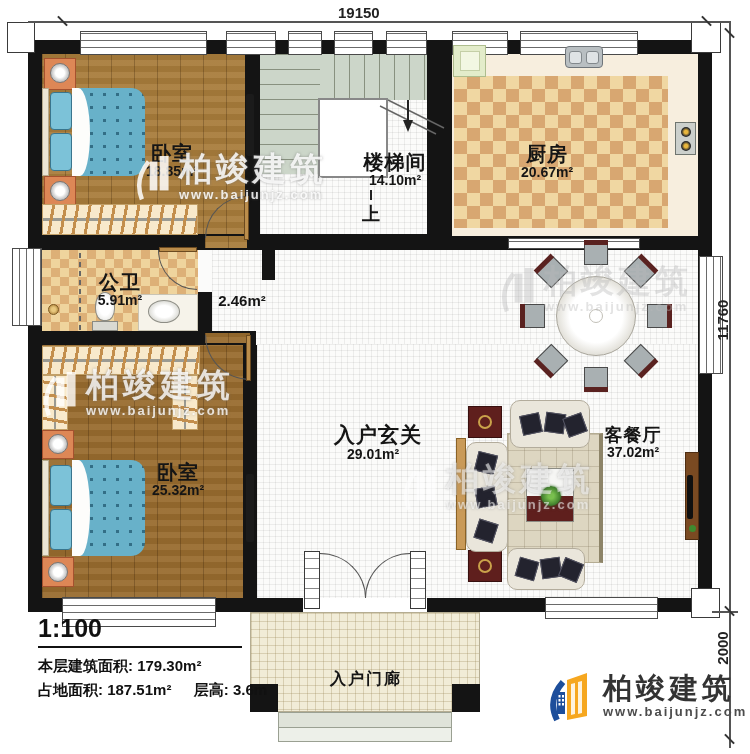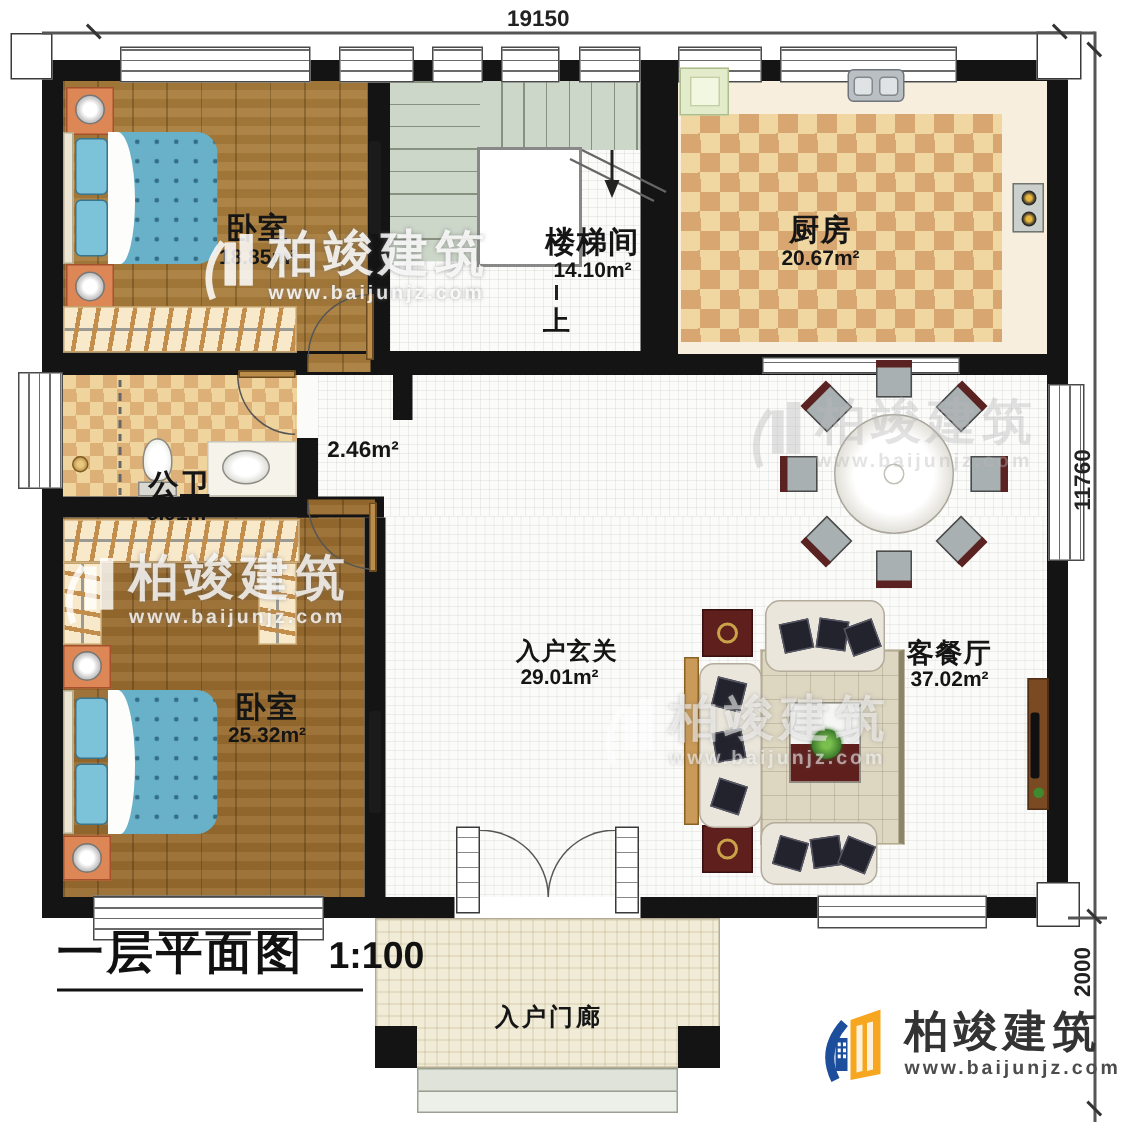"公卫" div.room-label { margin-top: 42px -> none }
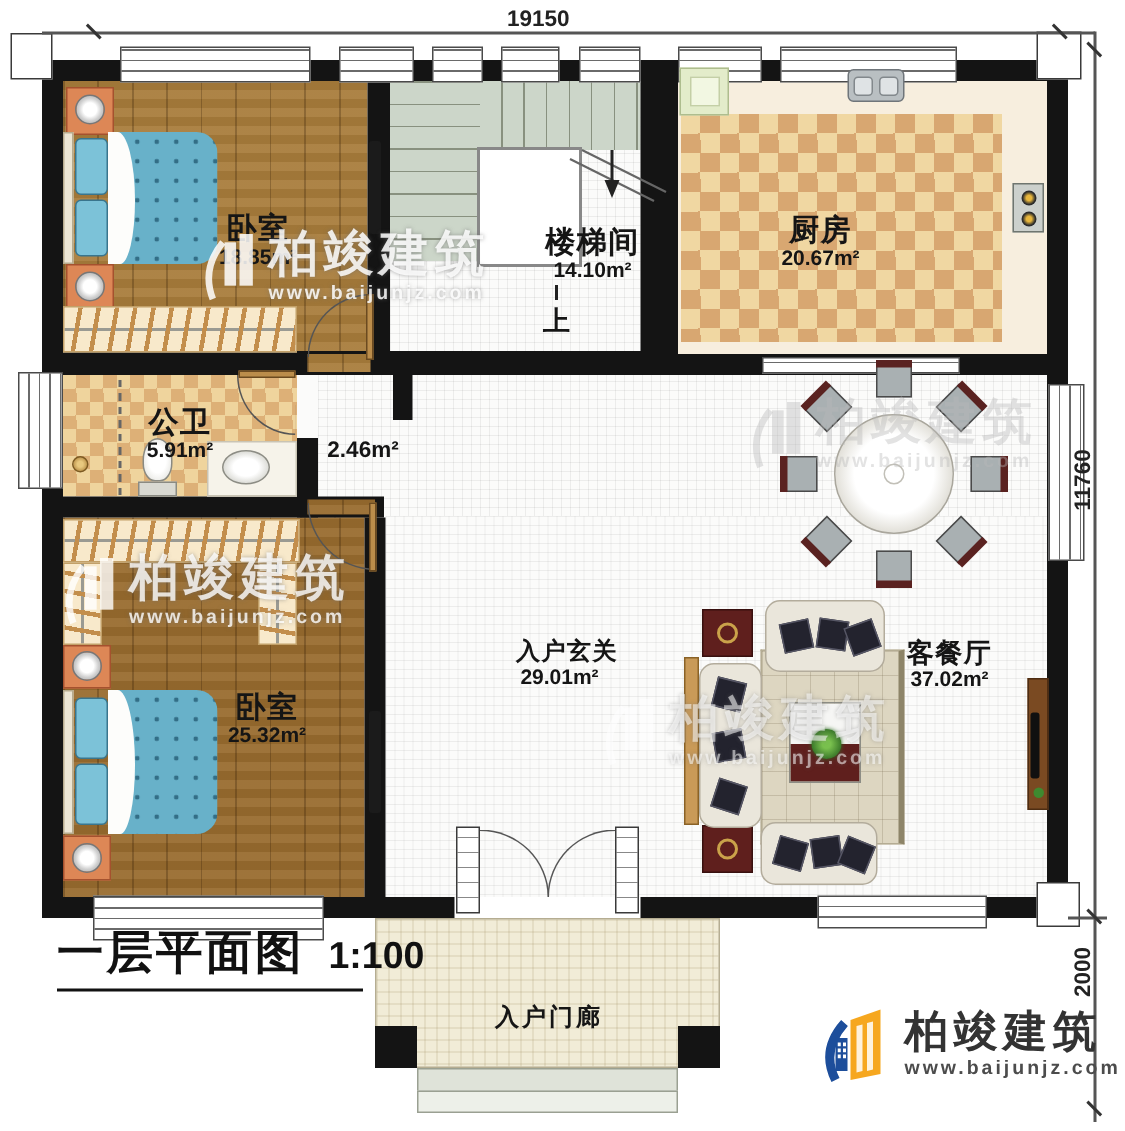"入户玄关" div.rname { font-size: 16px -> 21px }
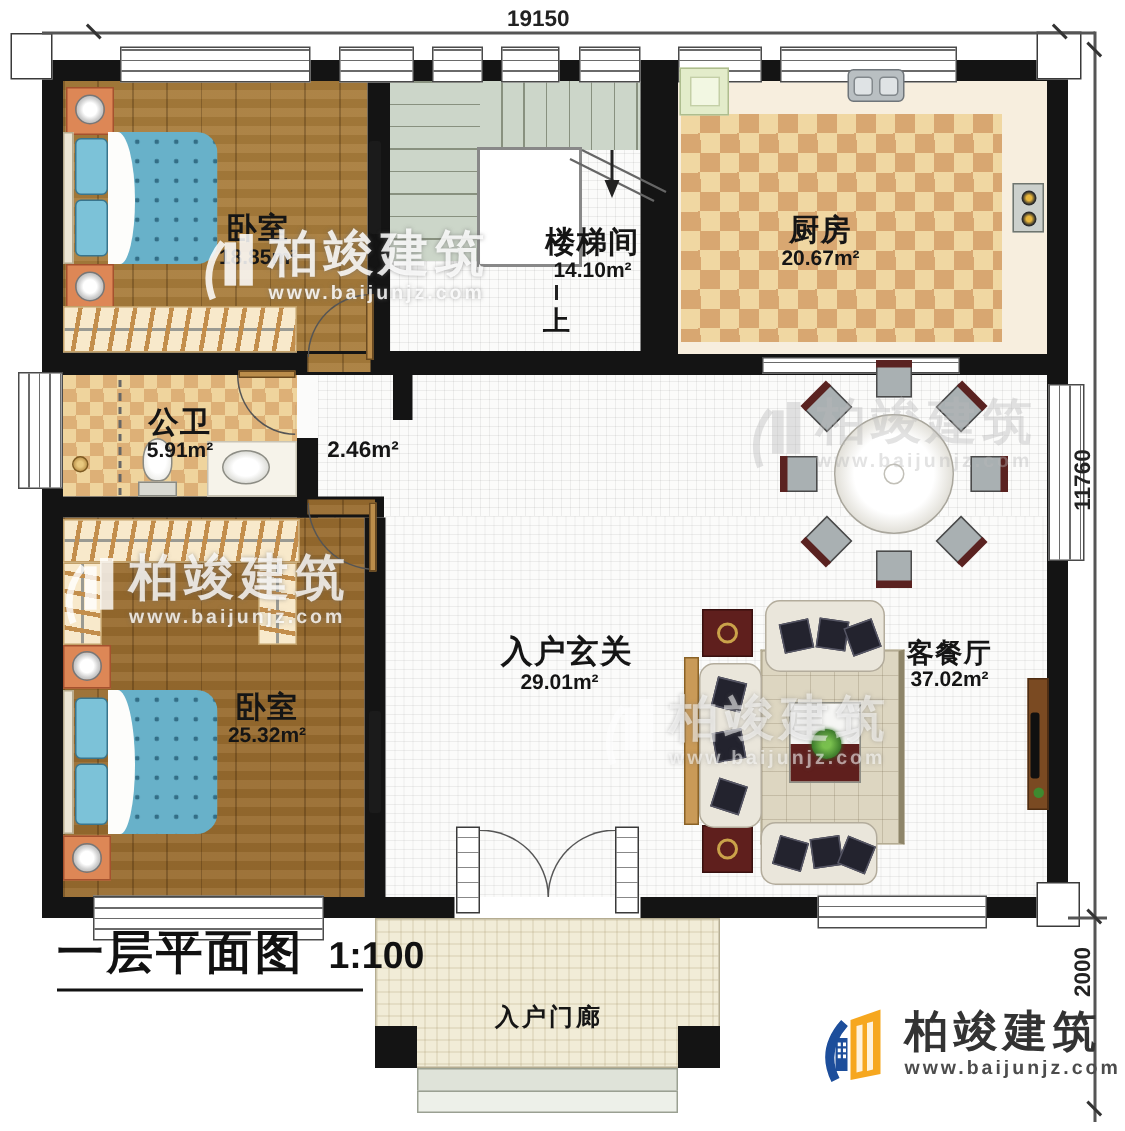"一层平面图" span.tb-title { html: <span>一层平面图</span> -> none }
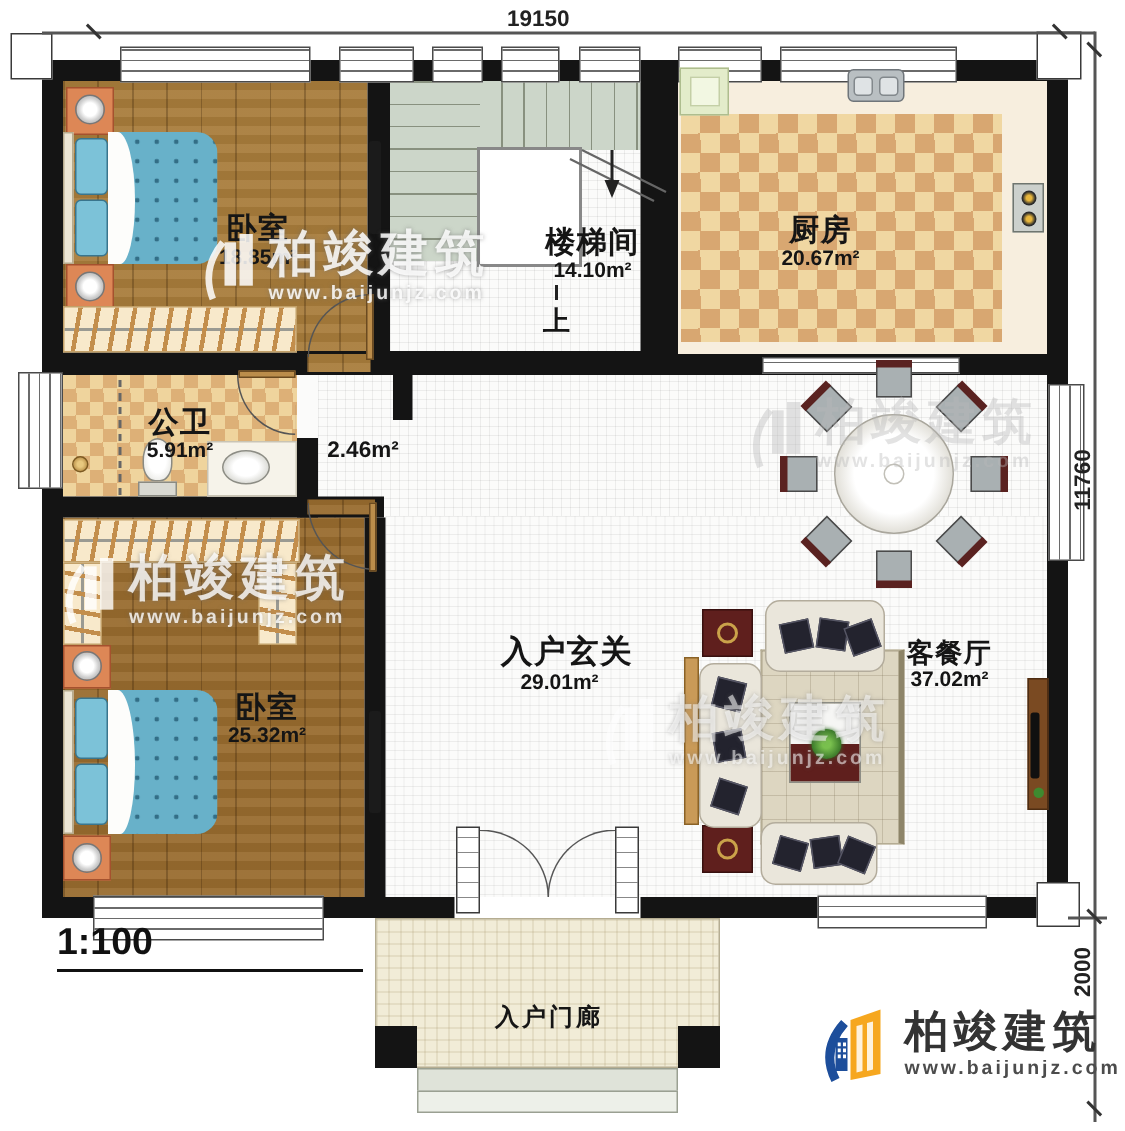"本层建筑面积: 179.30m²" div.tb-line { html: none -> <div>本层建筑面积: 179.30m²</div> }
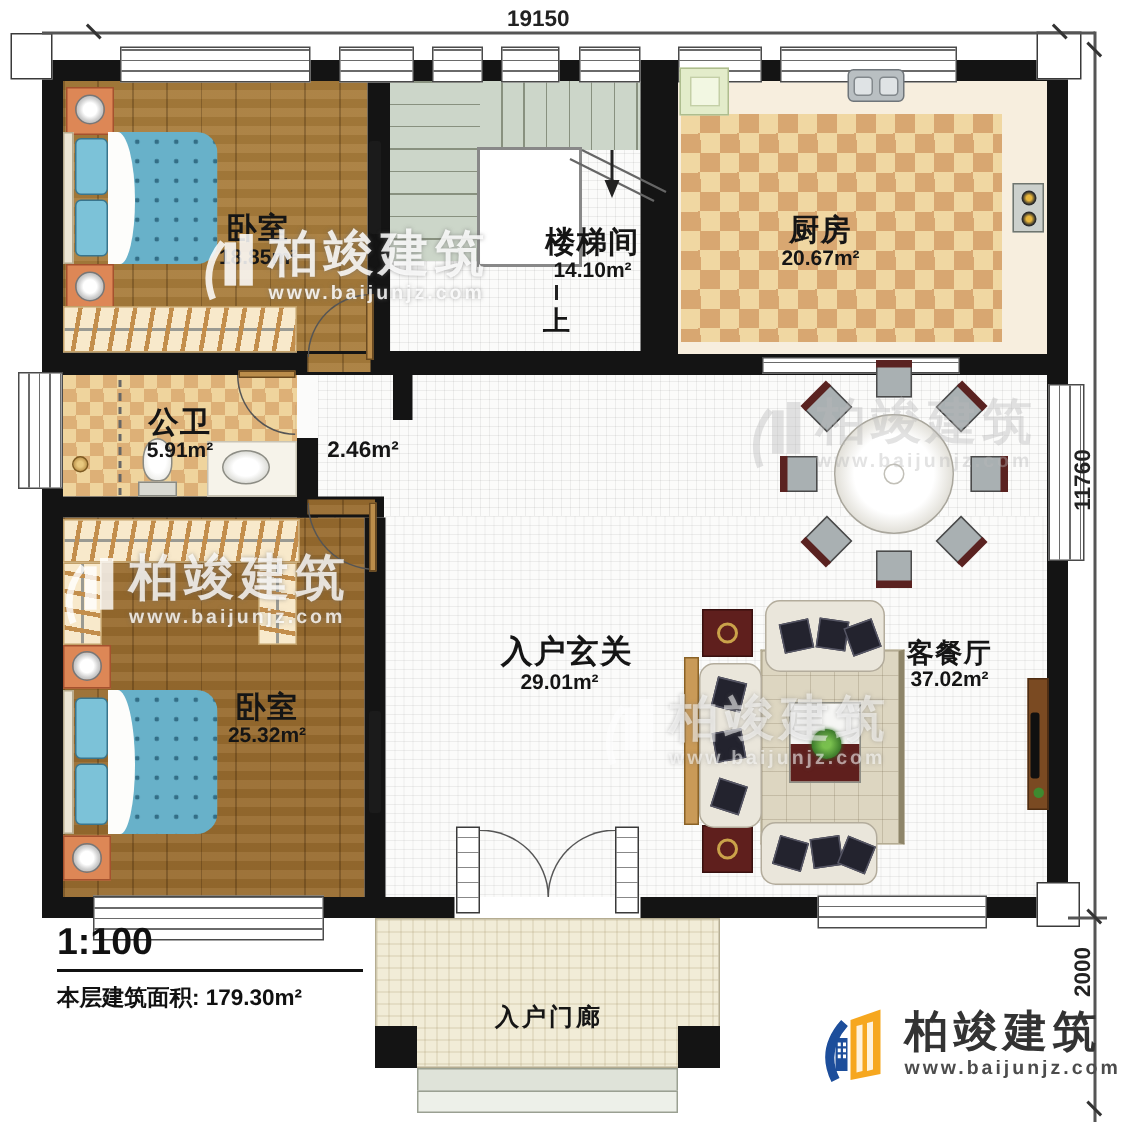"占地面积: 187.51m² 层高: 3.6m" div.tb-line { html: none -> <div> <span>占地面积: 187.51m²</span> <span></span> <span>层高: 3.6m</span> </div> }
